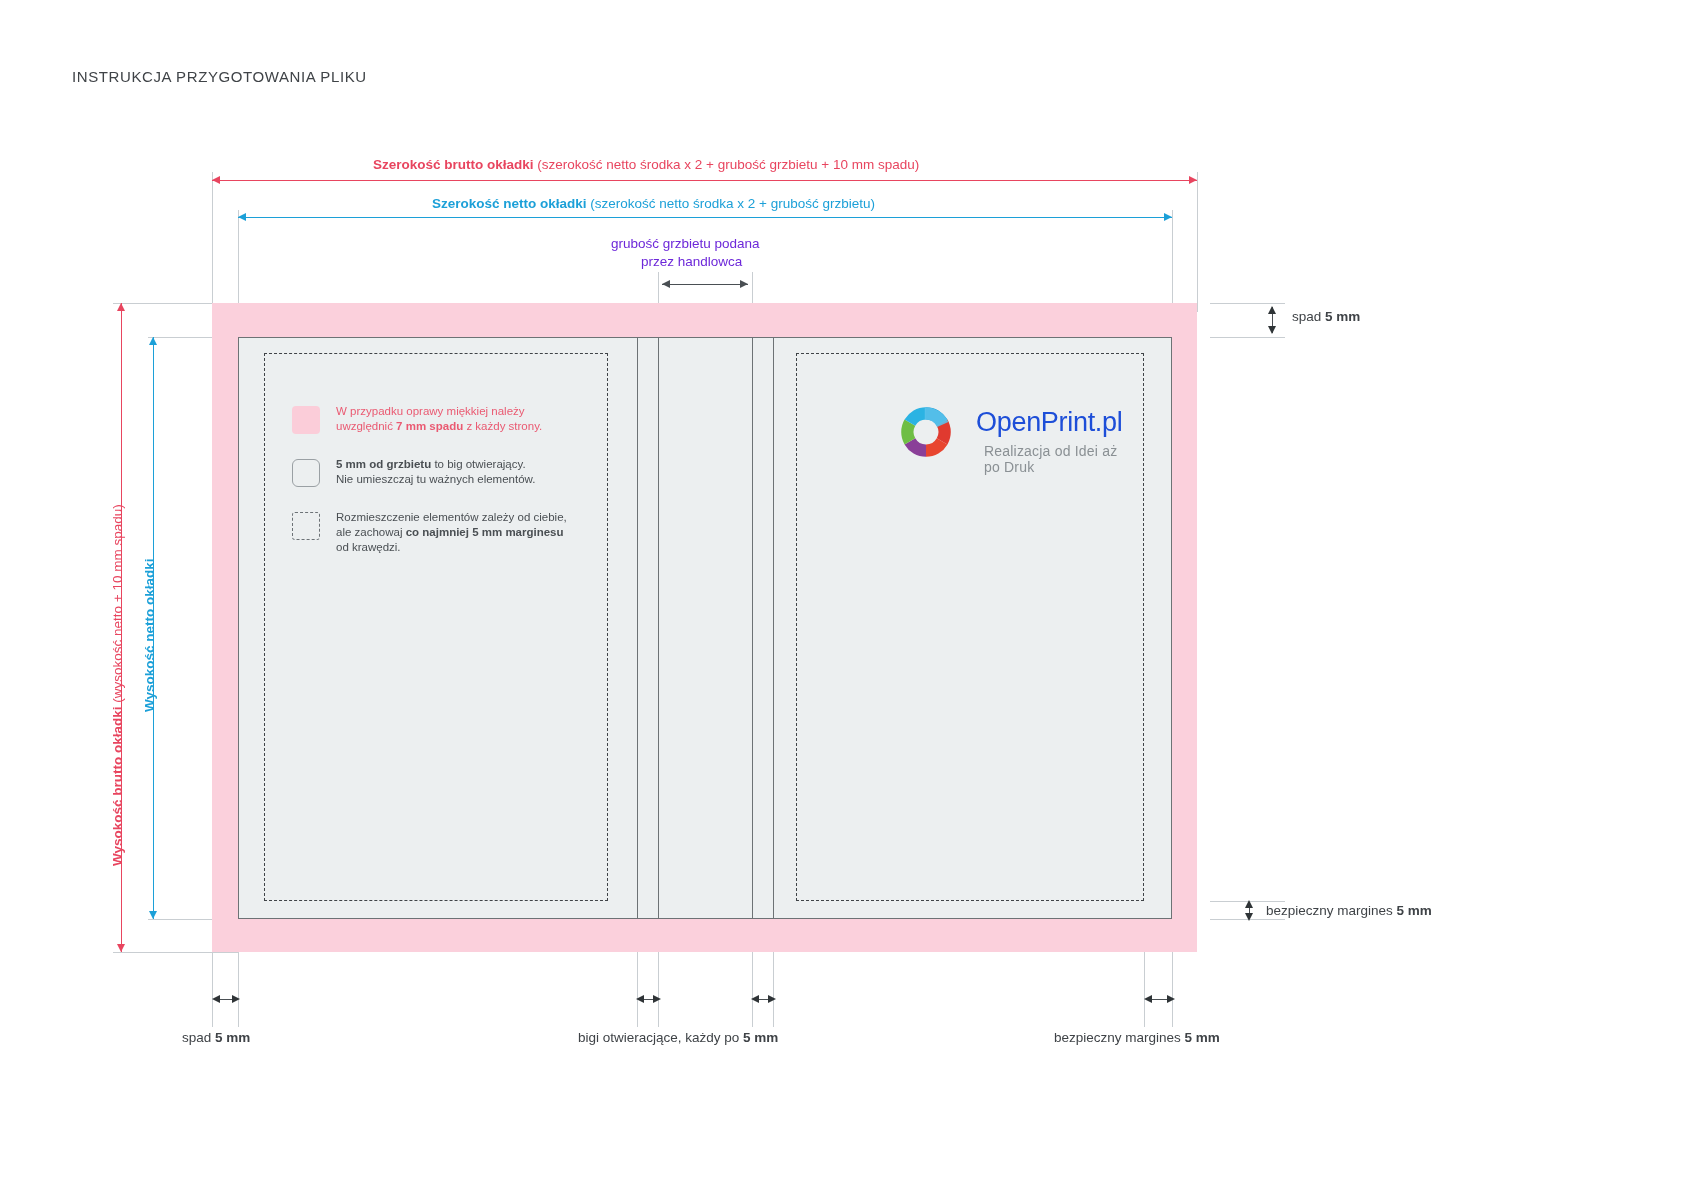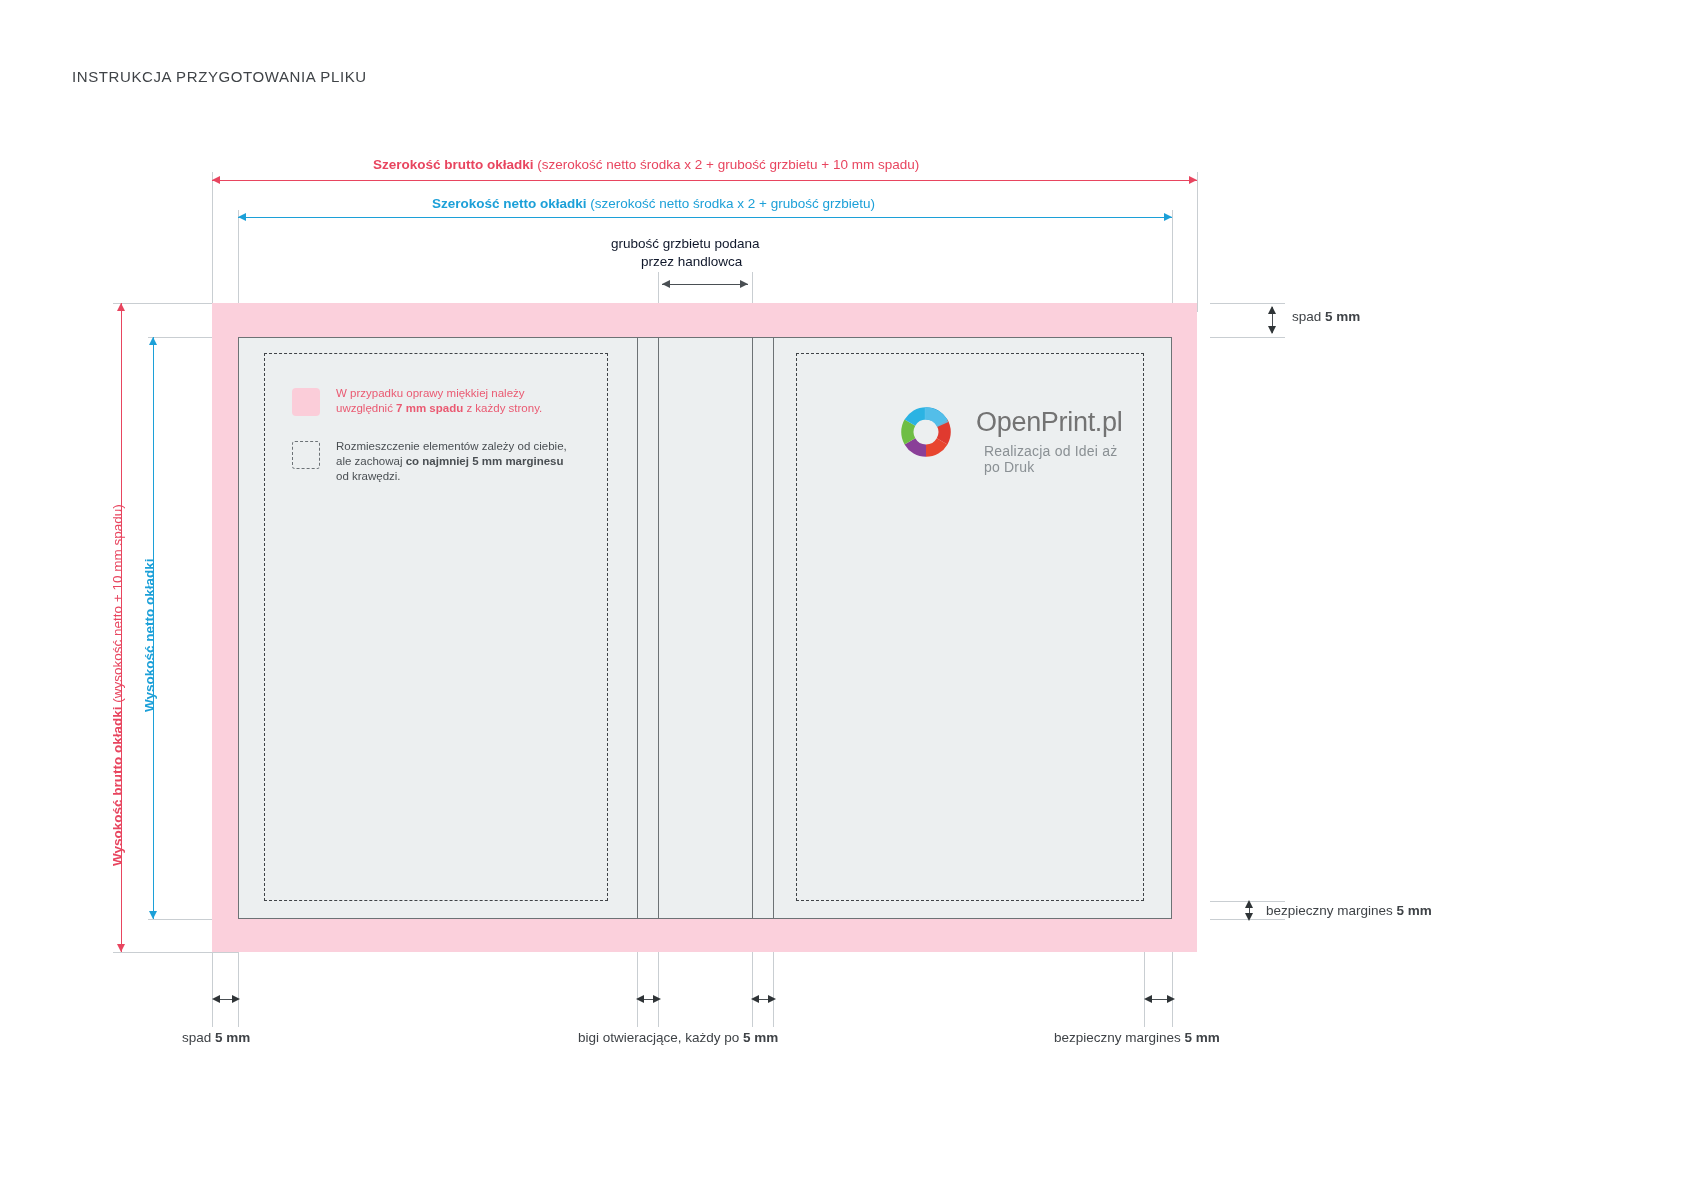"grubość grzbietu podana" .grey { color: #0f172a -> #6d28d9 }
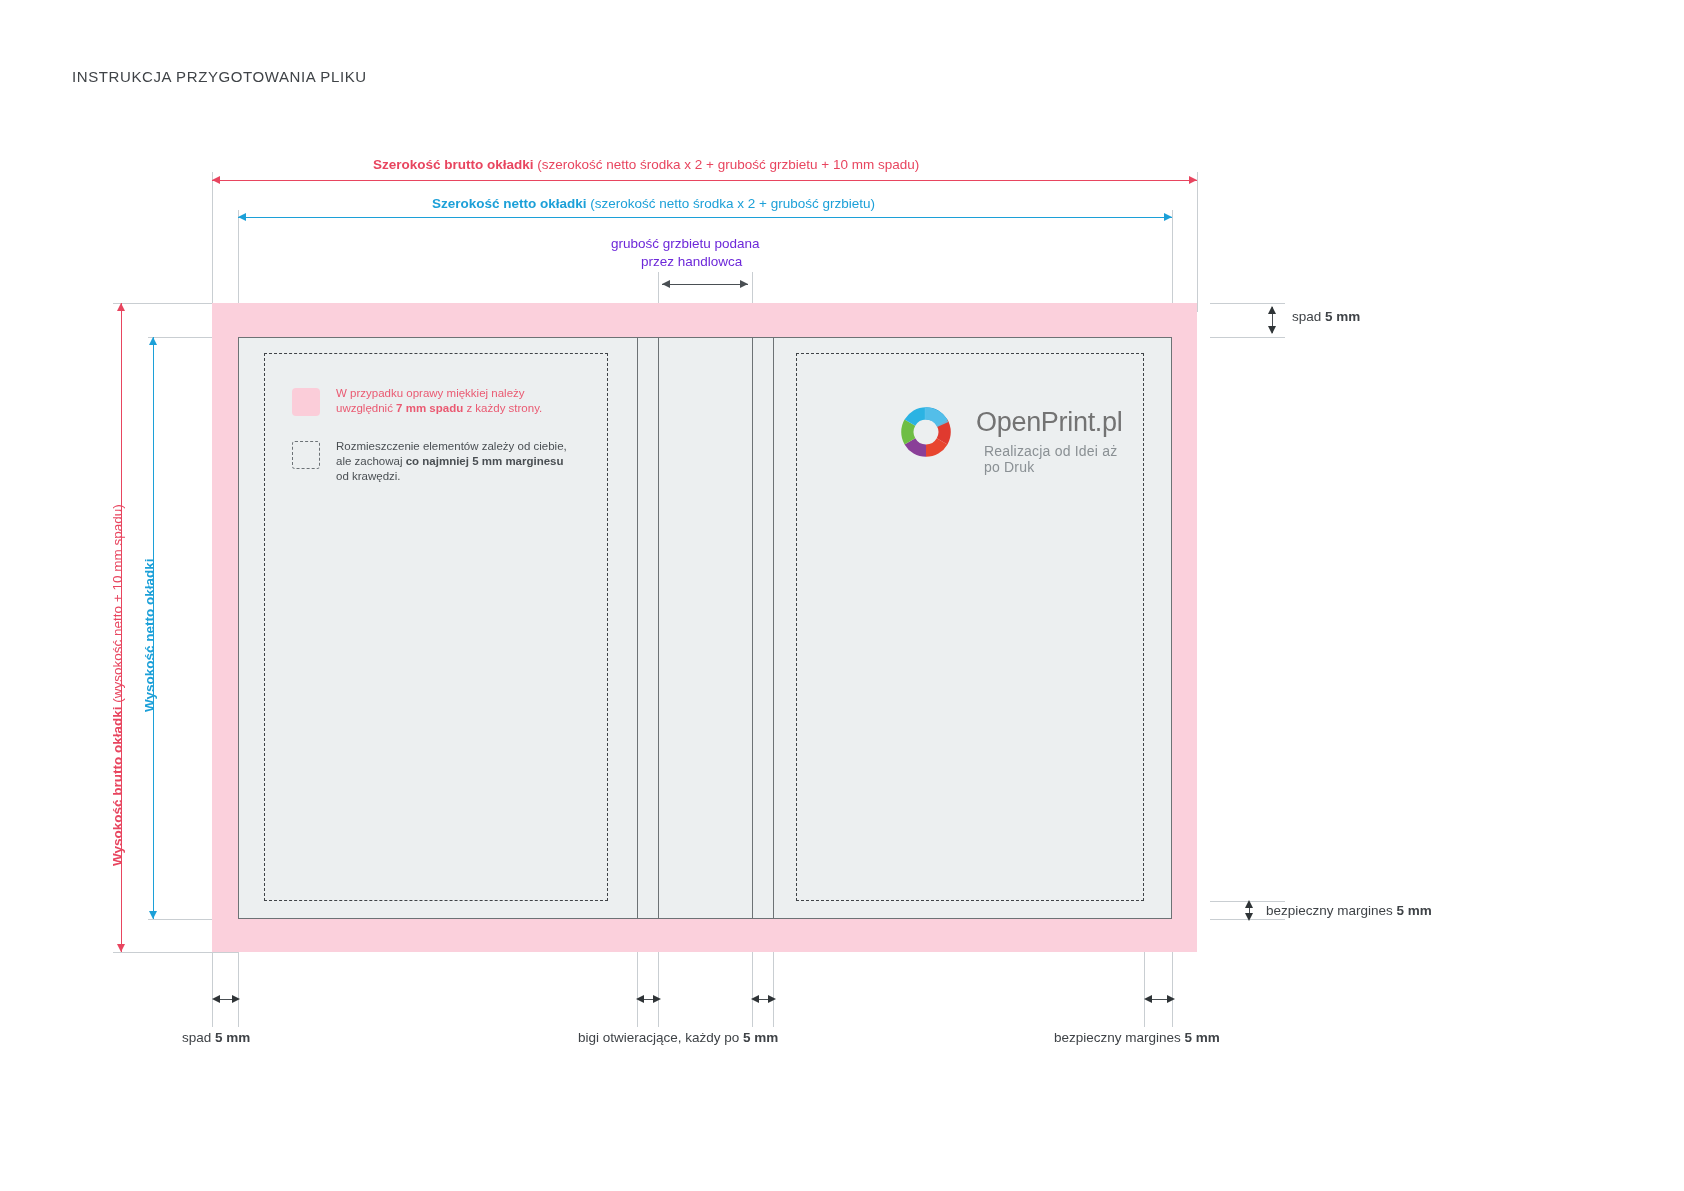"W przypadku oprawy miękkiej należy" .leg-row { margin-top: none -> 18px }
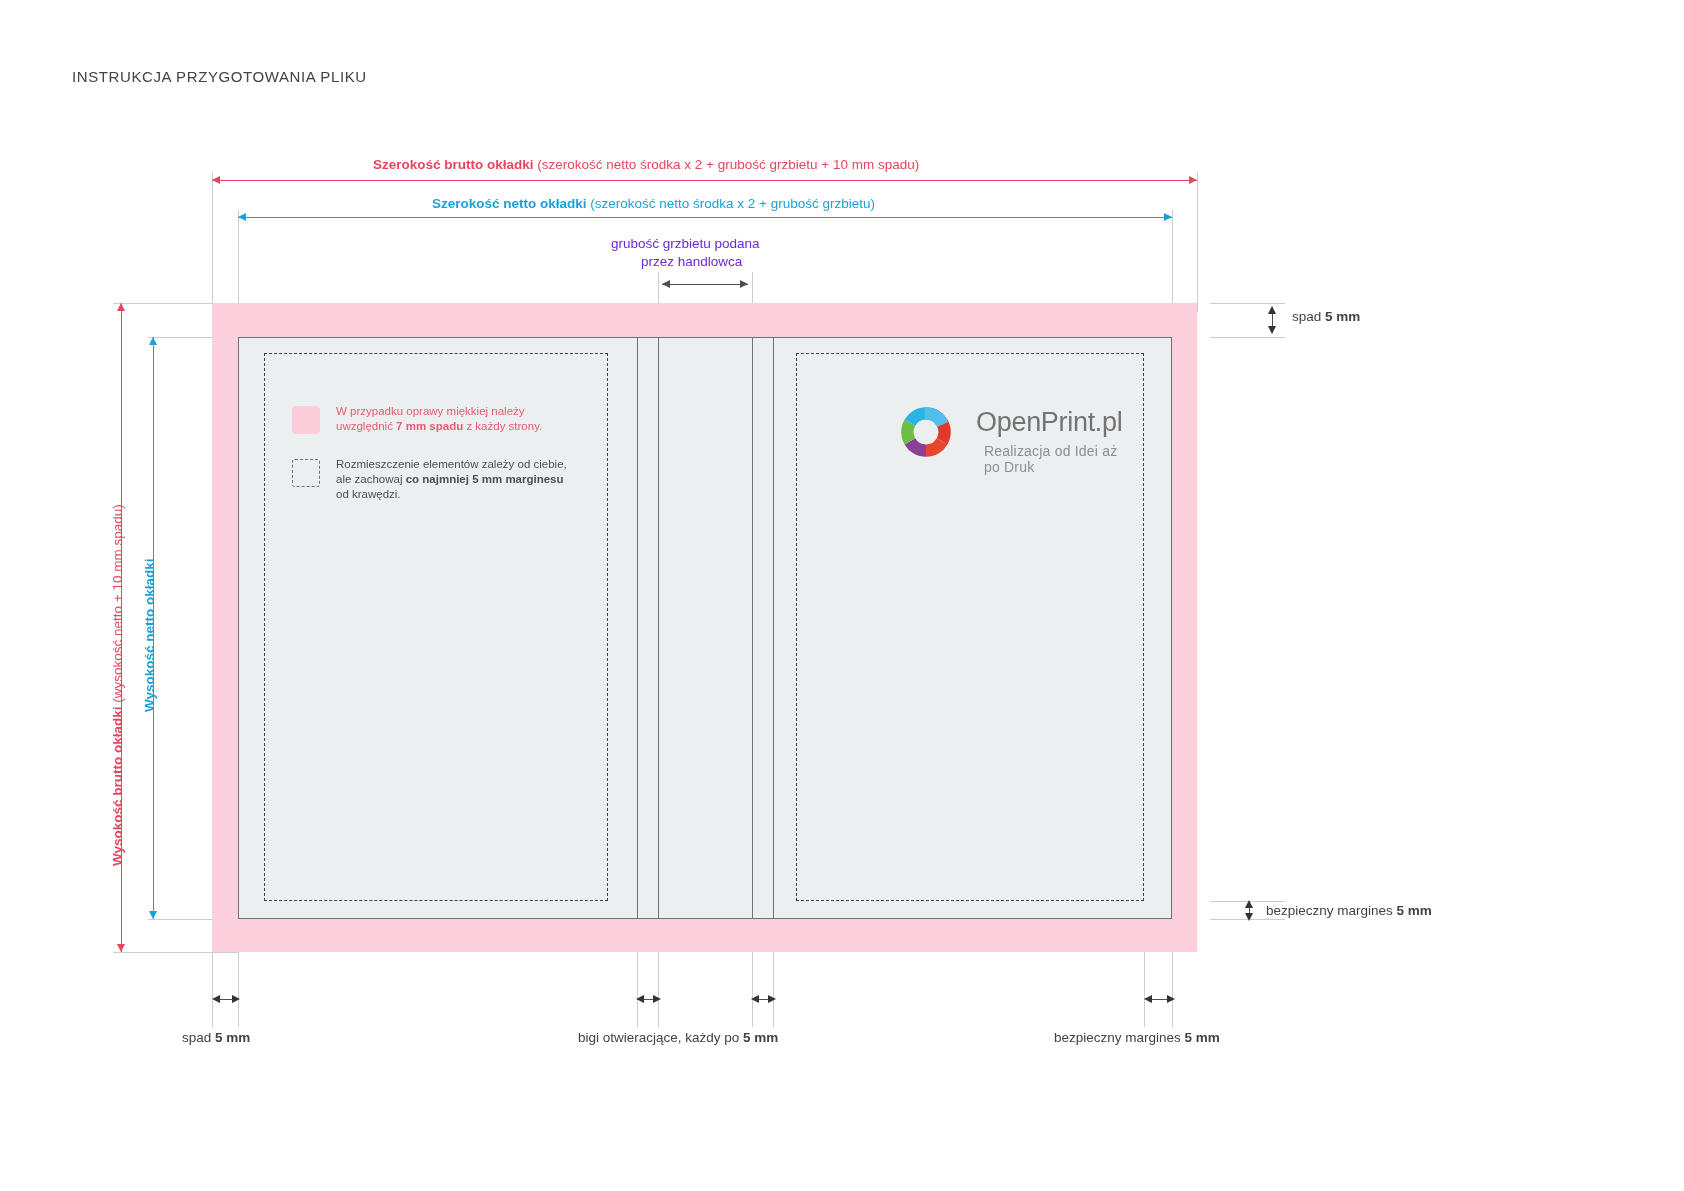"OpenPrint.pl" #logo-word { color: #737373 -> #1d4ed8 }
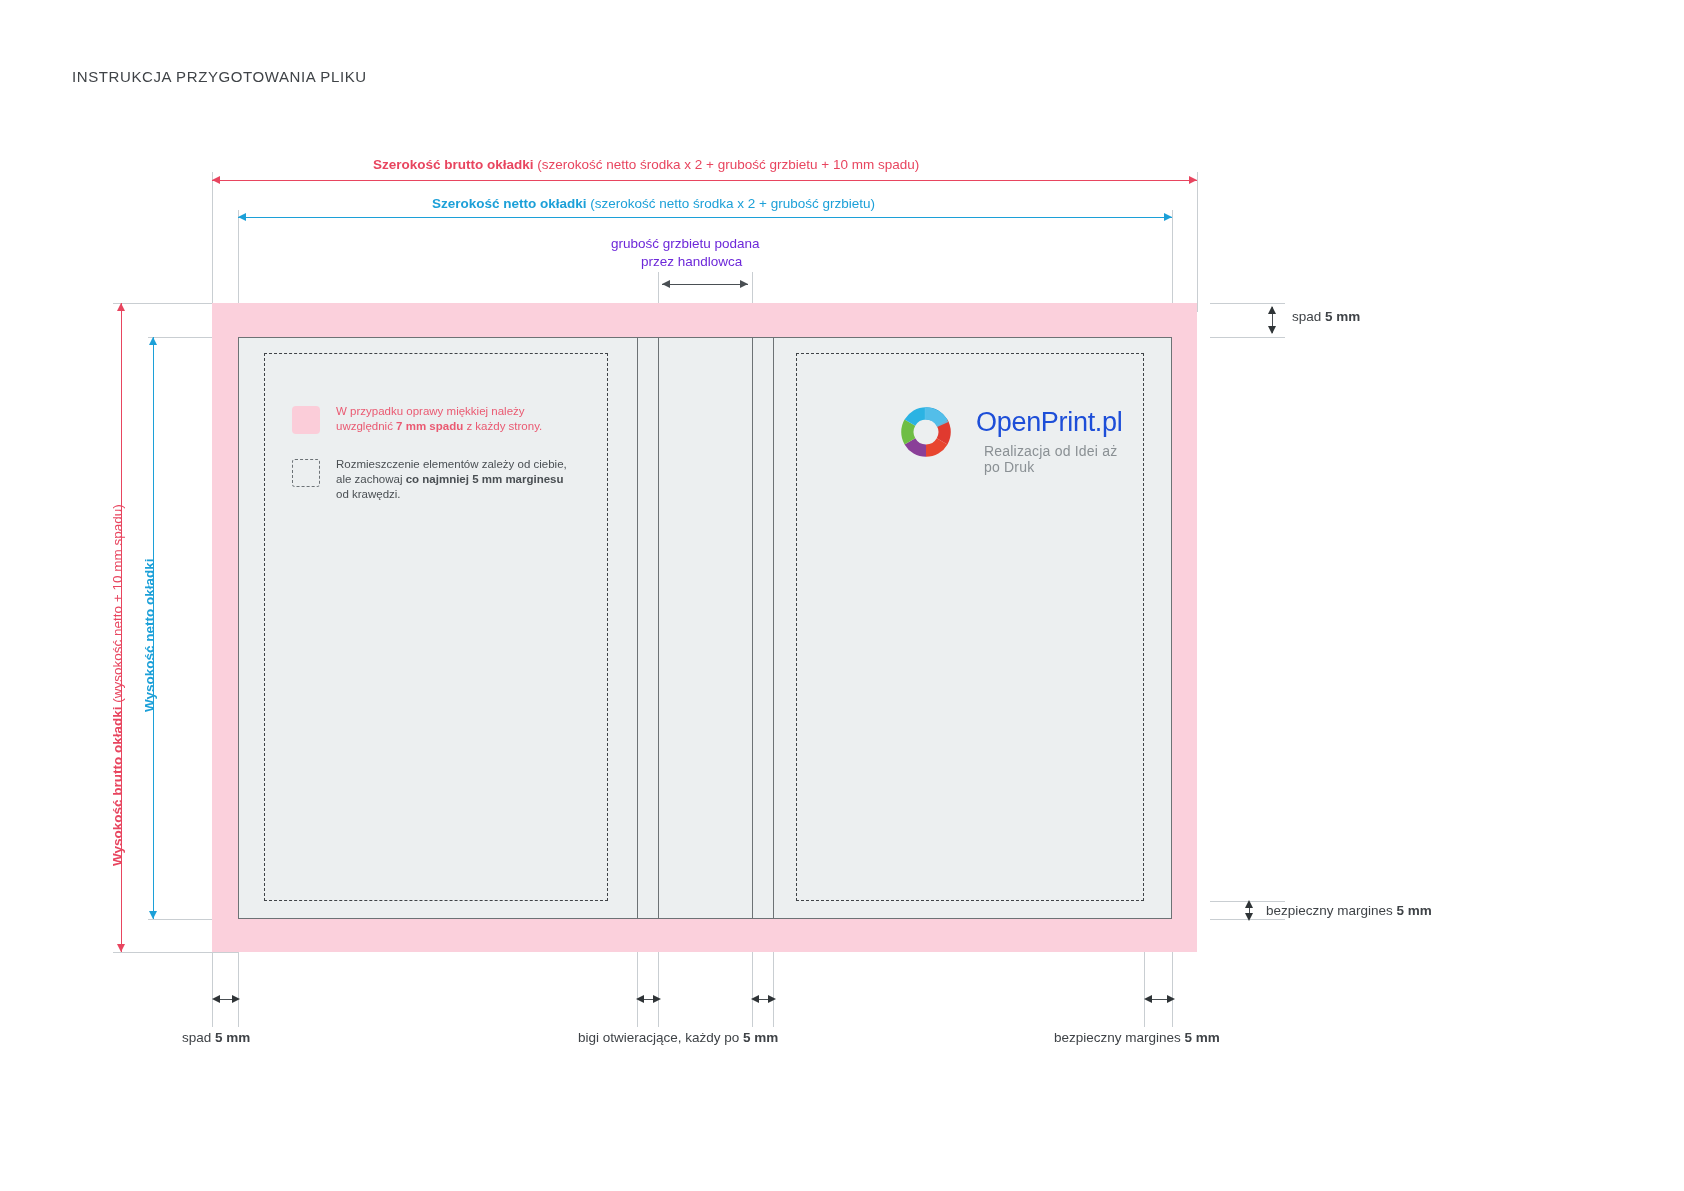"5 mm od grzbietu to" div.leg-row { html: none -> <div> <span></span> <div> <div><span>5 mm od grzbietu</span><span> to big otwierający.</span></div> <div><span>Nie umieszczaj tu ważnych elementów.</span></div> </div> </div> }
